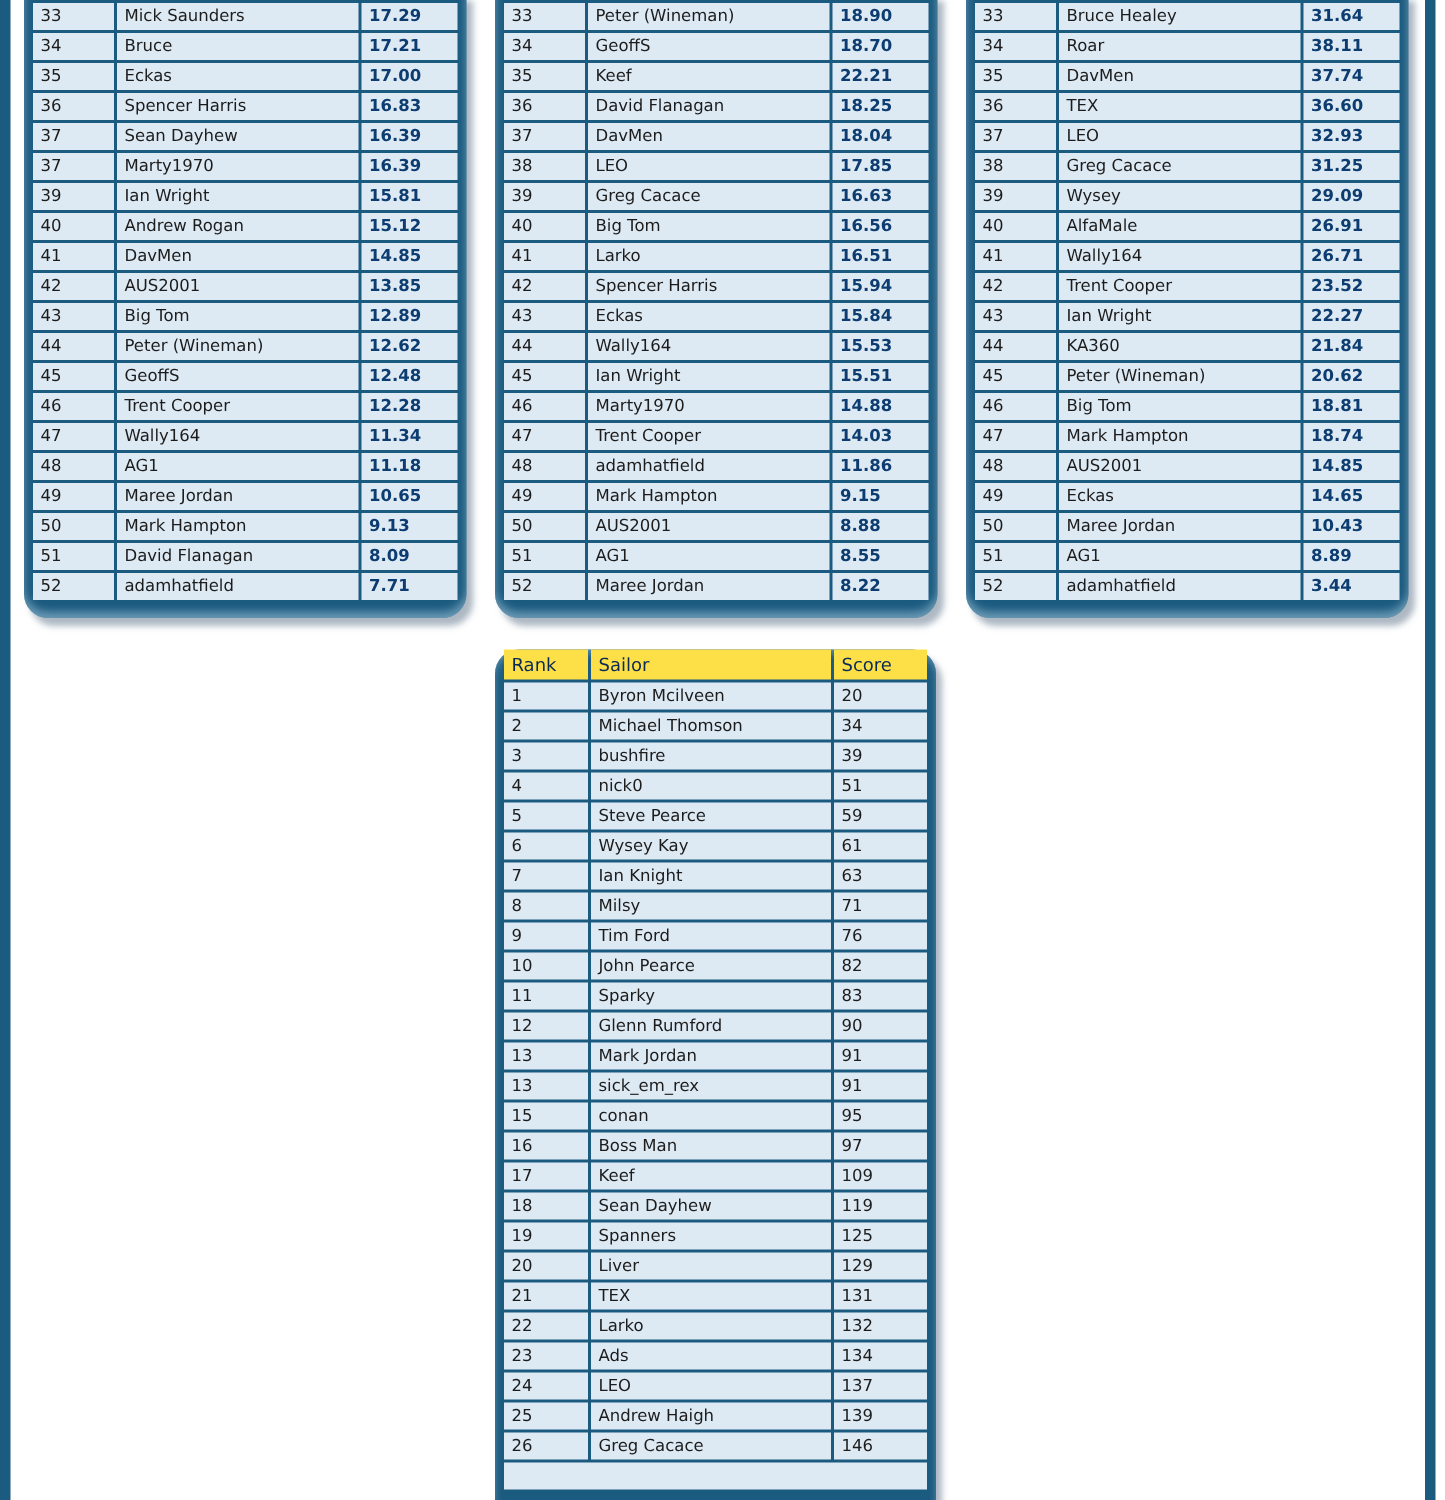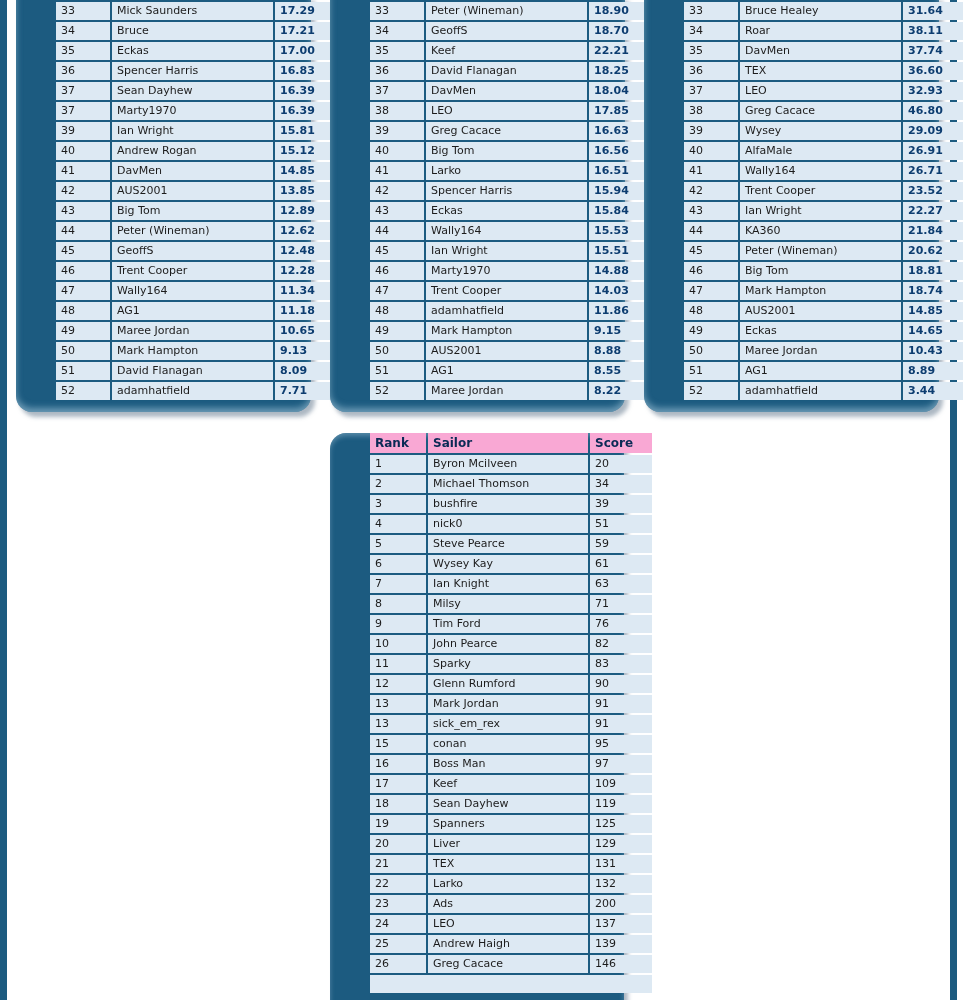"33" .tbl { margin-left: 34px -> none }
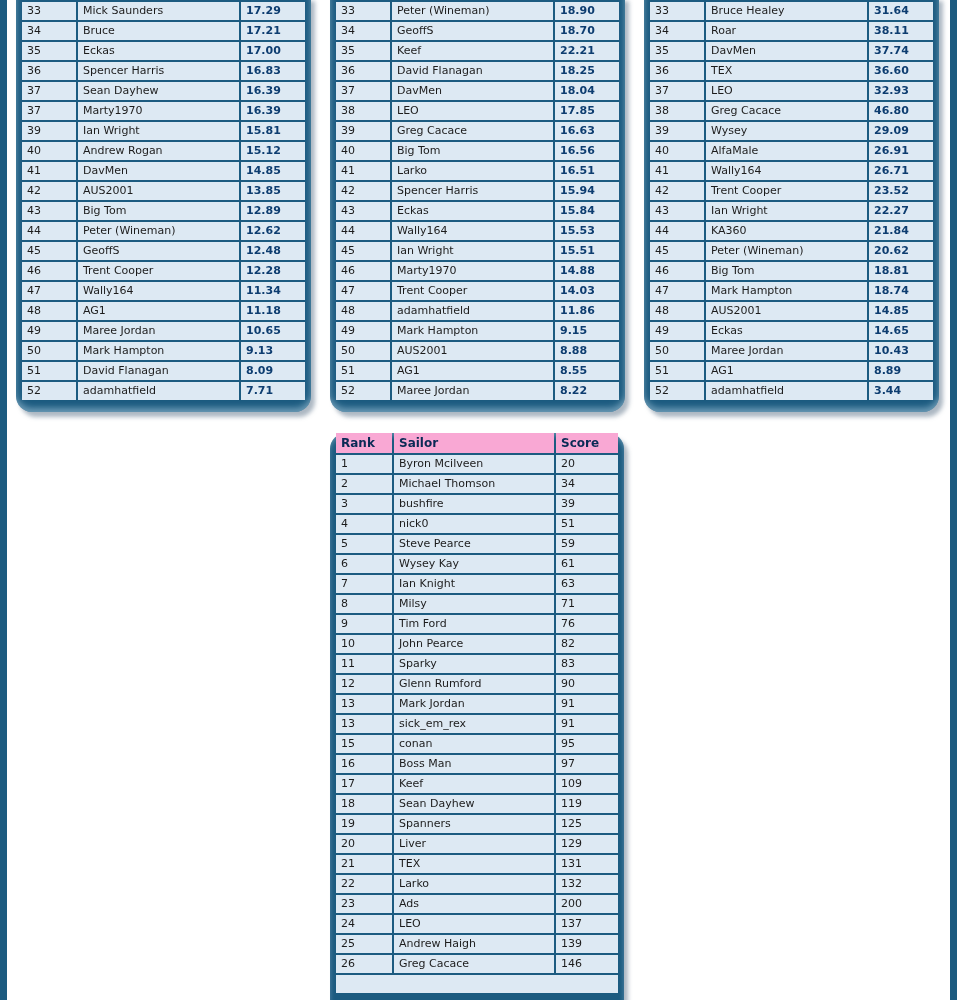"46.80" span.score-link { text: 46.80 -> 31.25 }
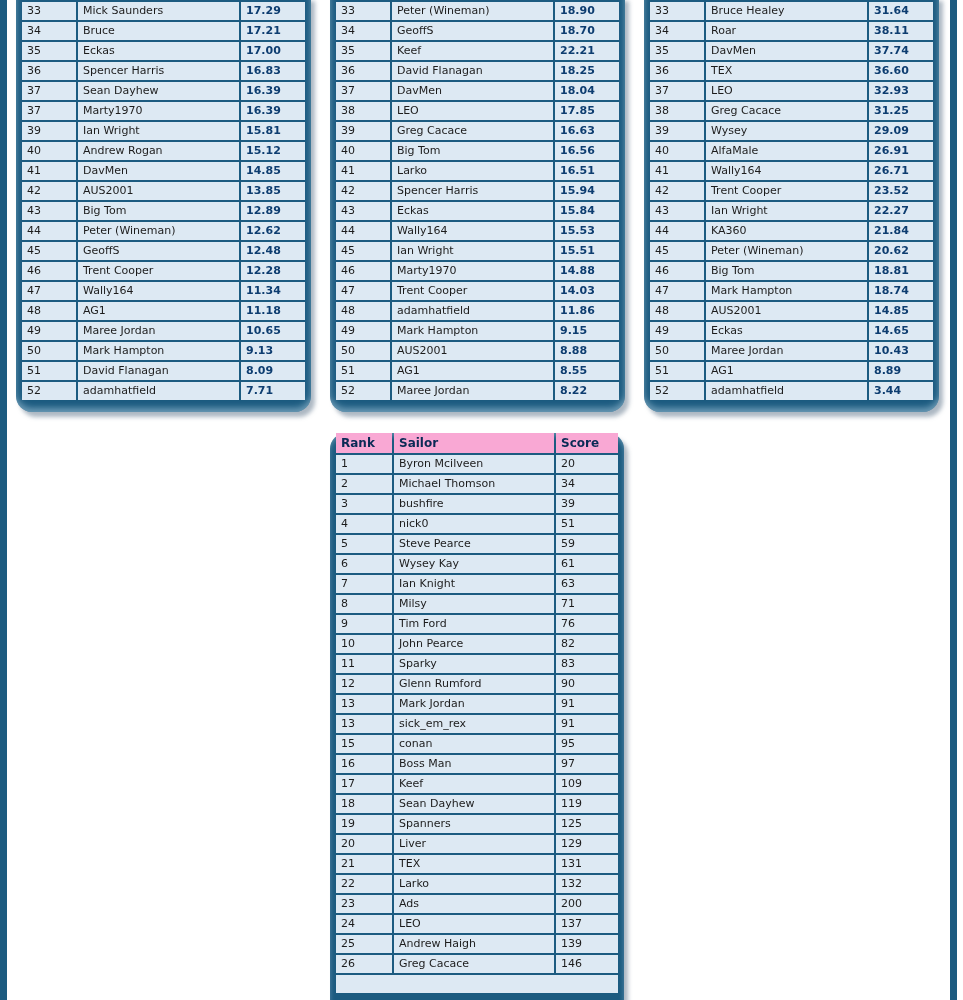"Rank" .cell.header { background: #f9a8d4 -> #fde047; font-weight: bold -> normal }
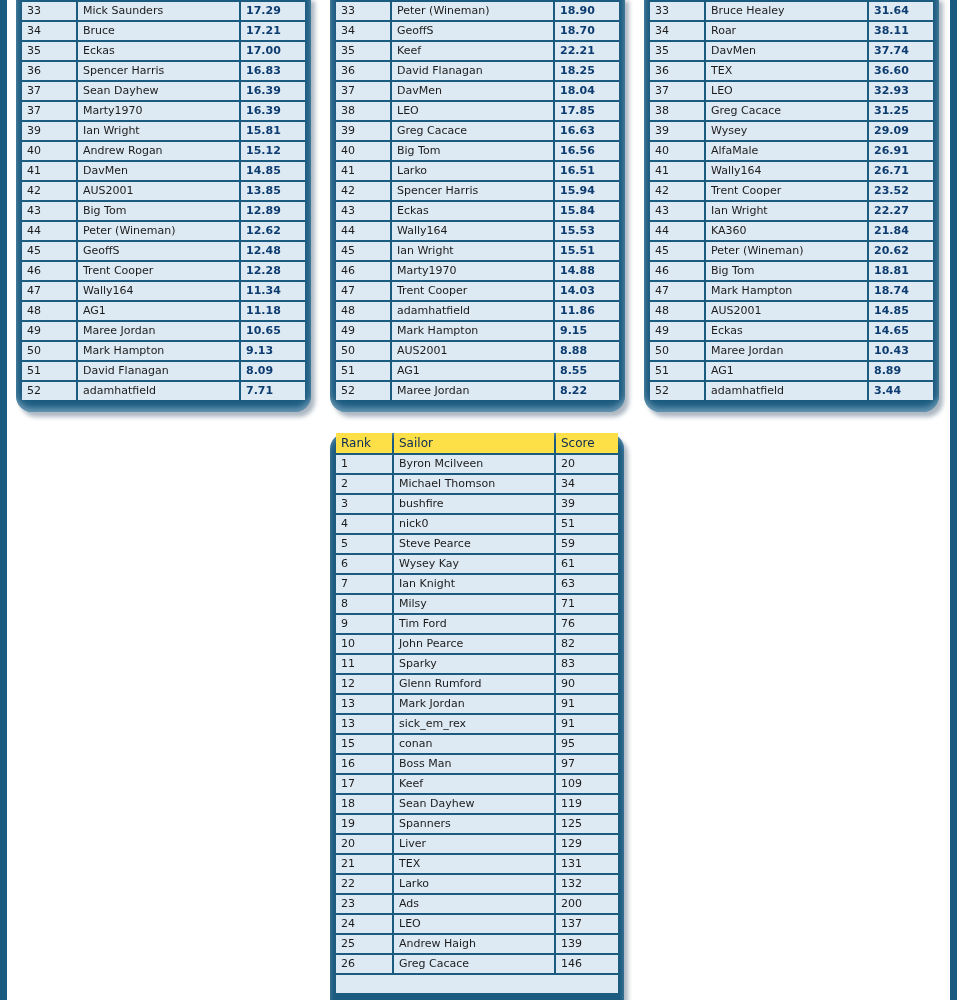"200" div.cell { text: 200 -> 134 }
